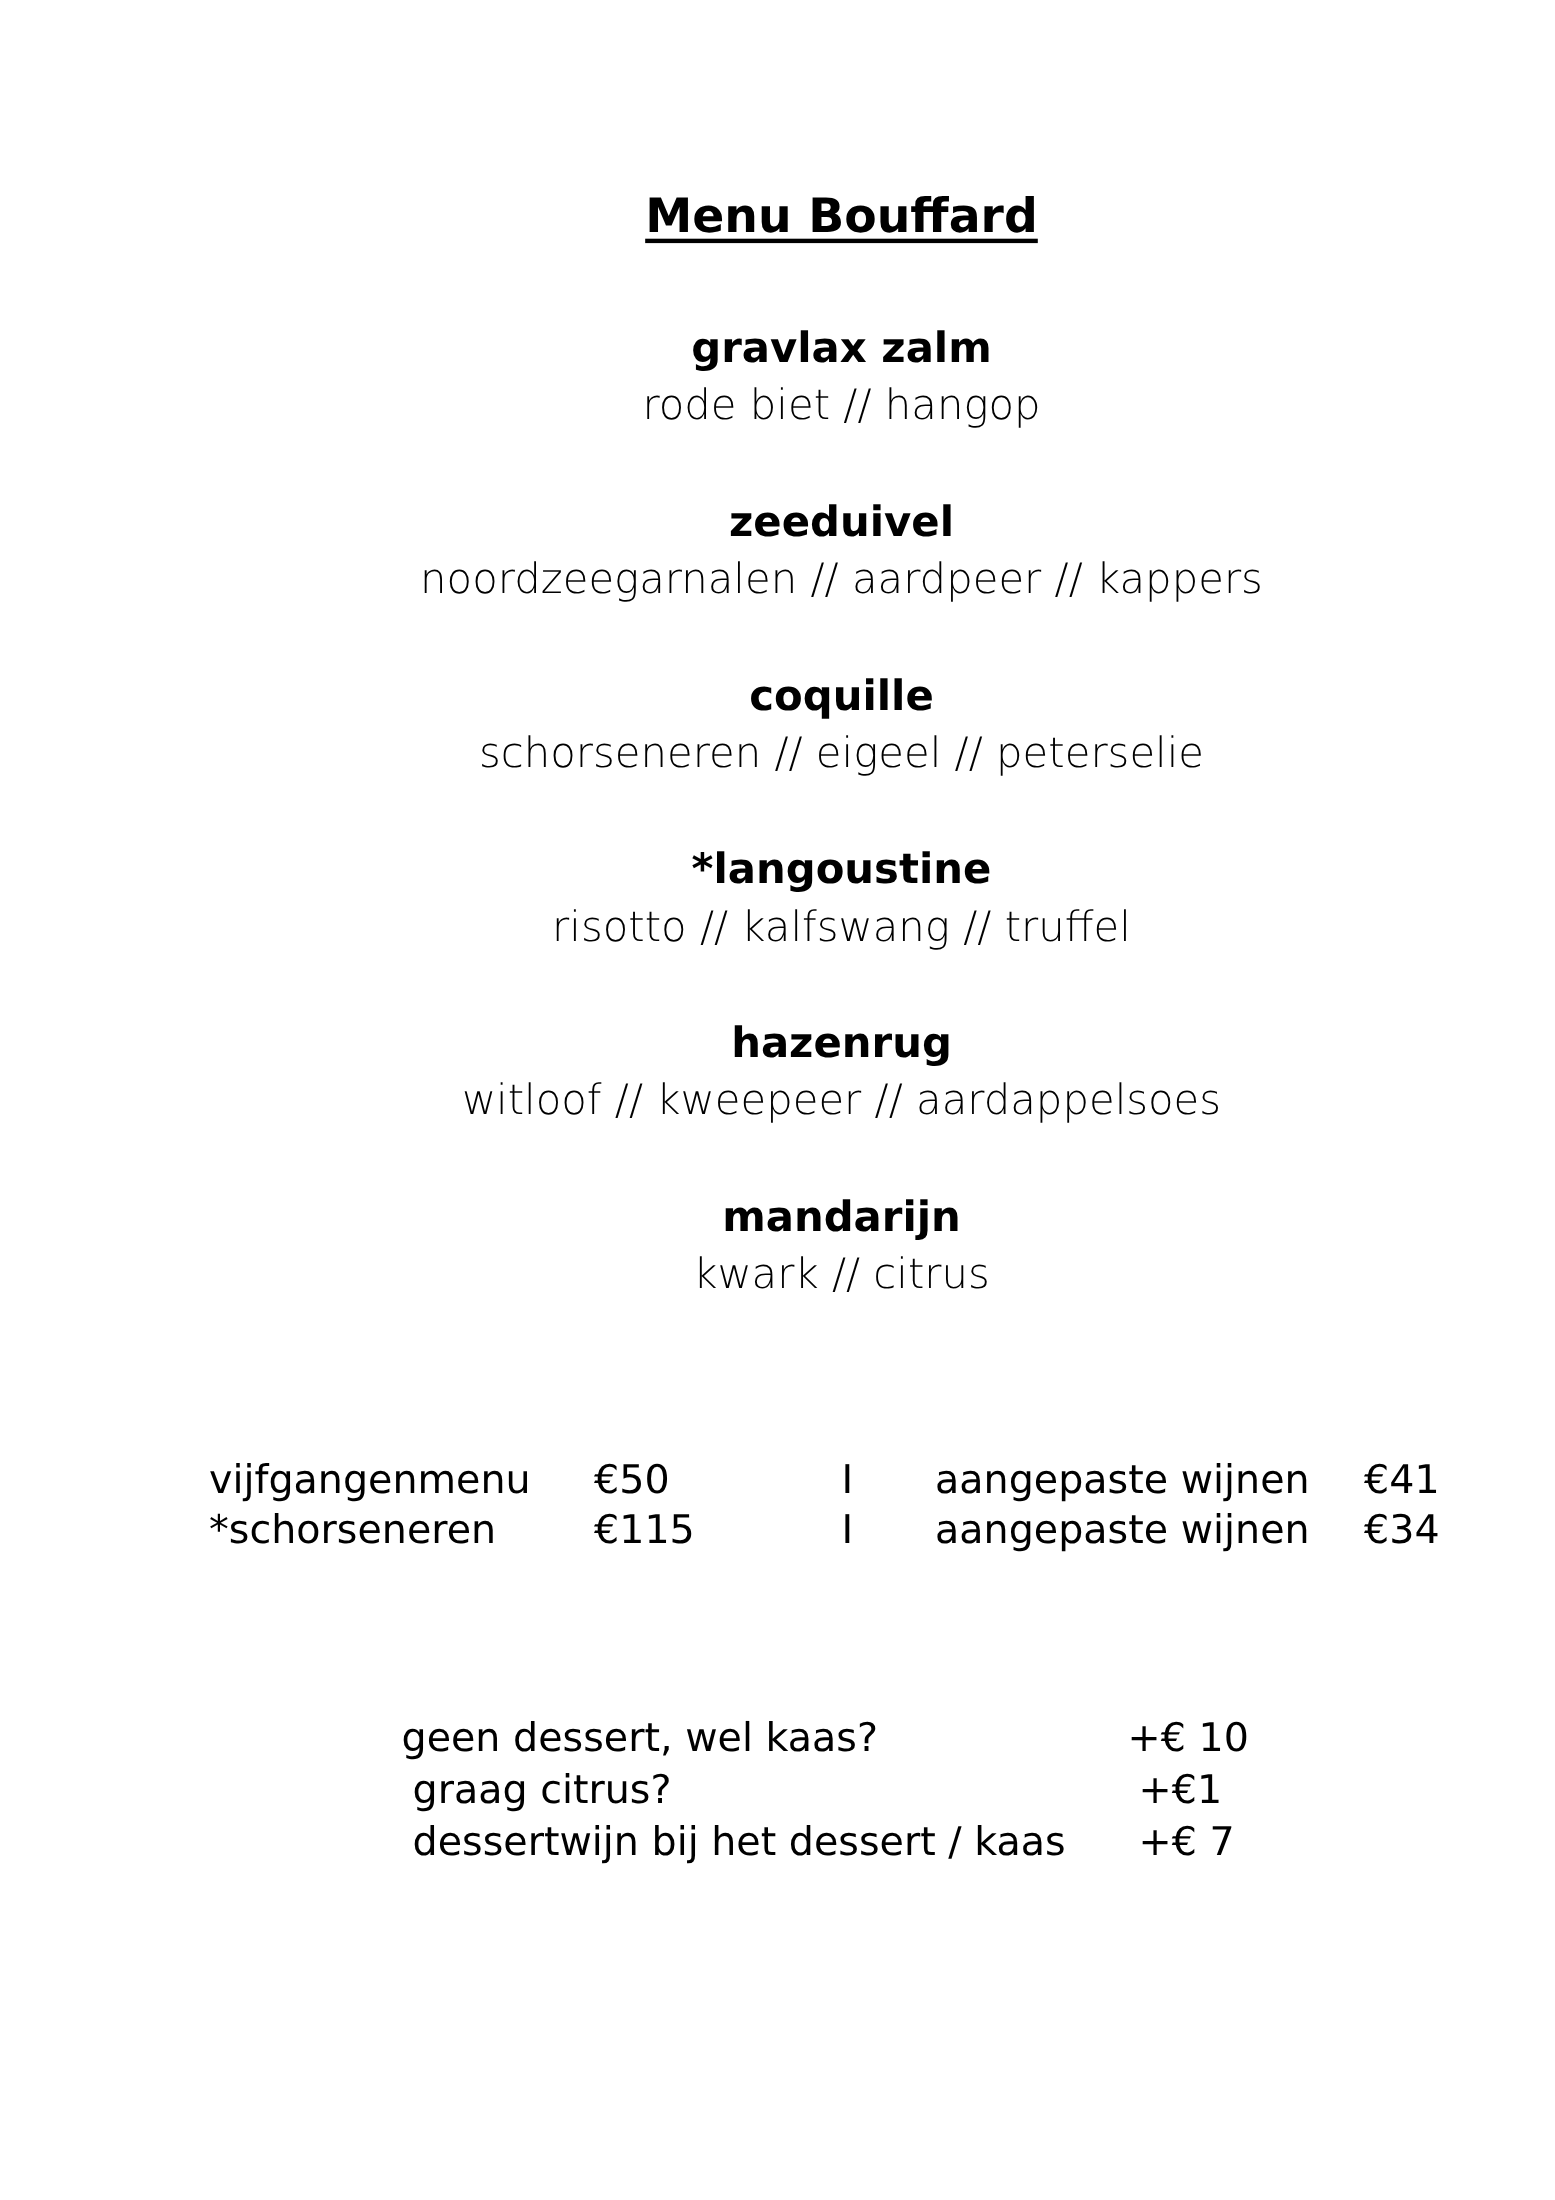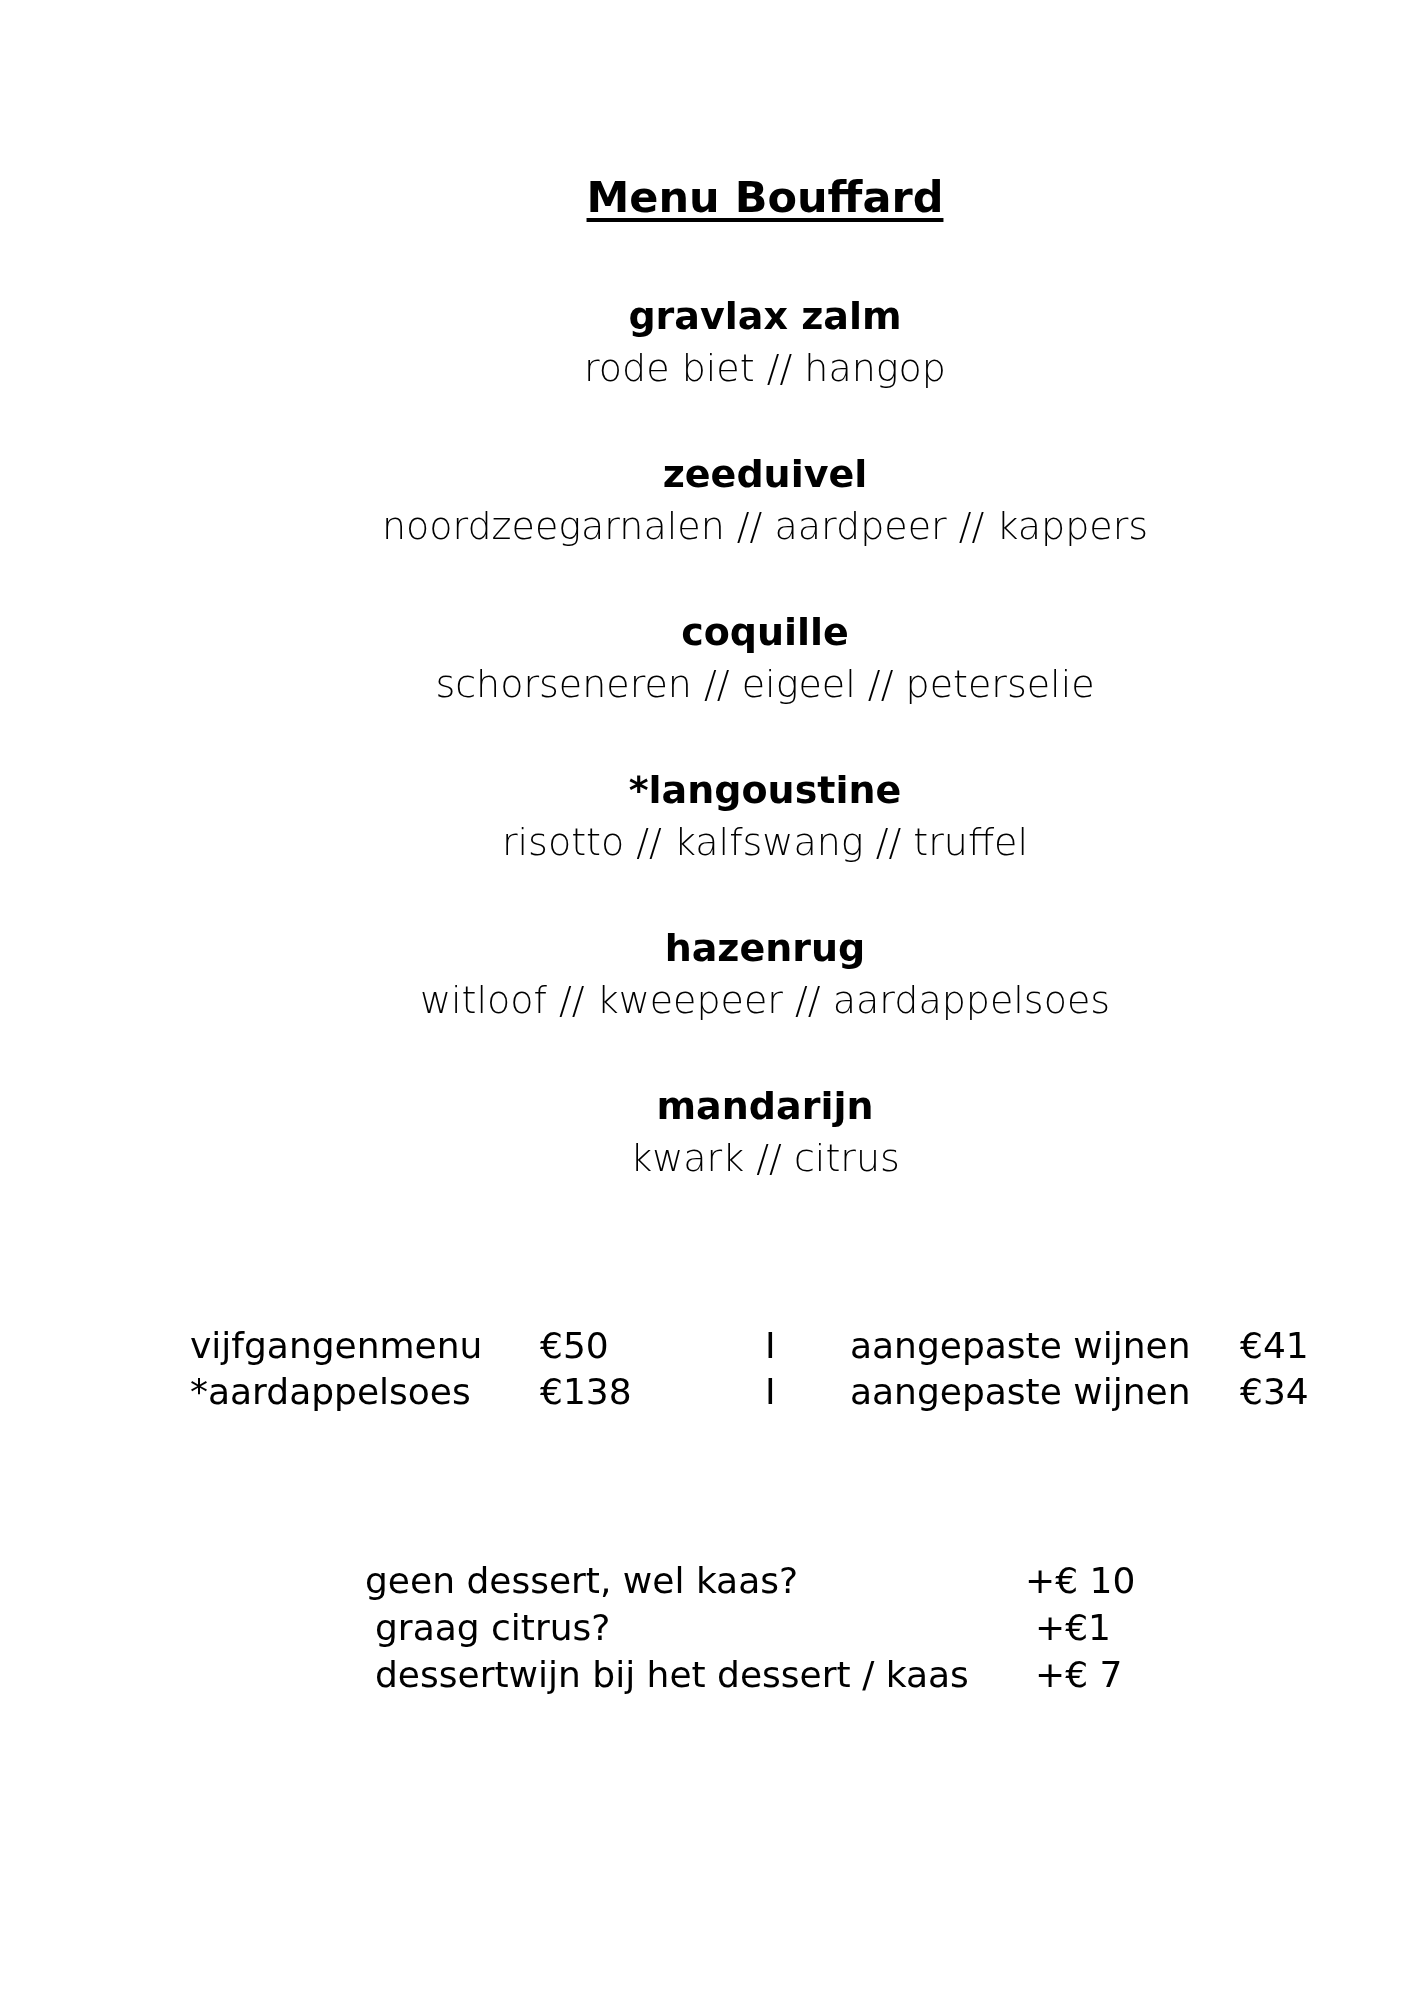"*aardappelsoes" span { text: aardappelsoes -> schorseneren }
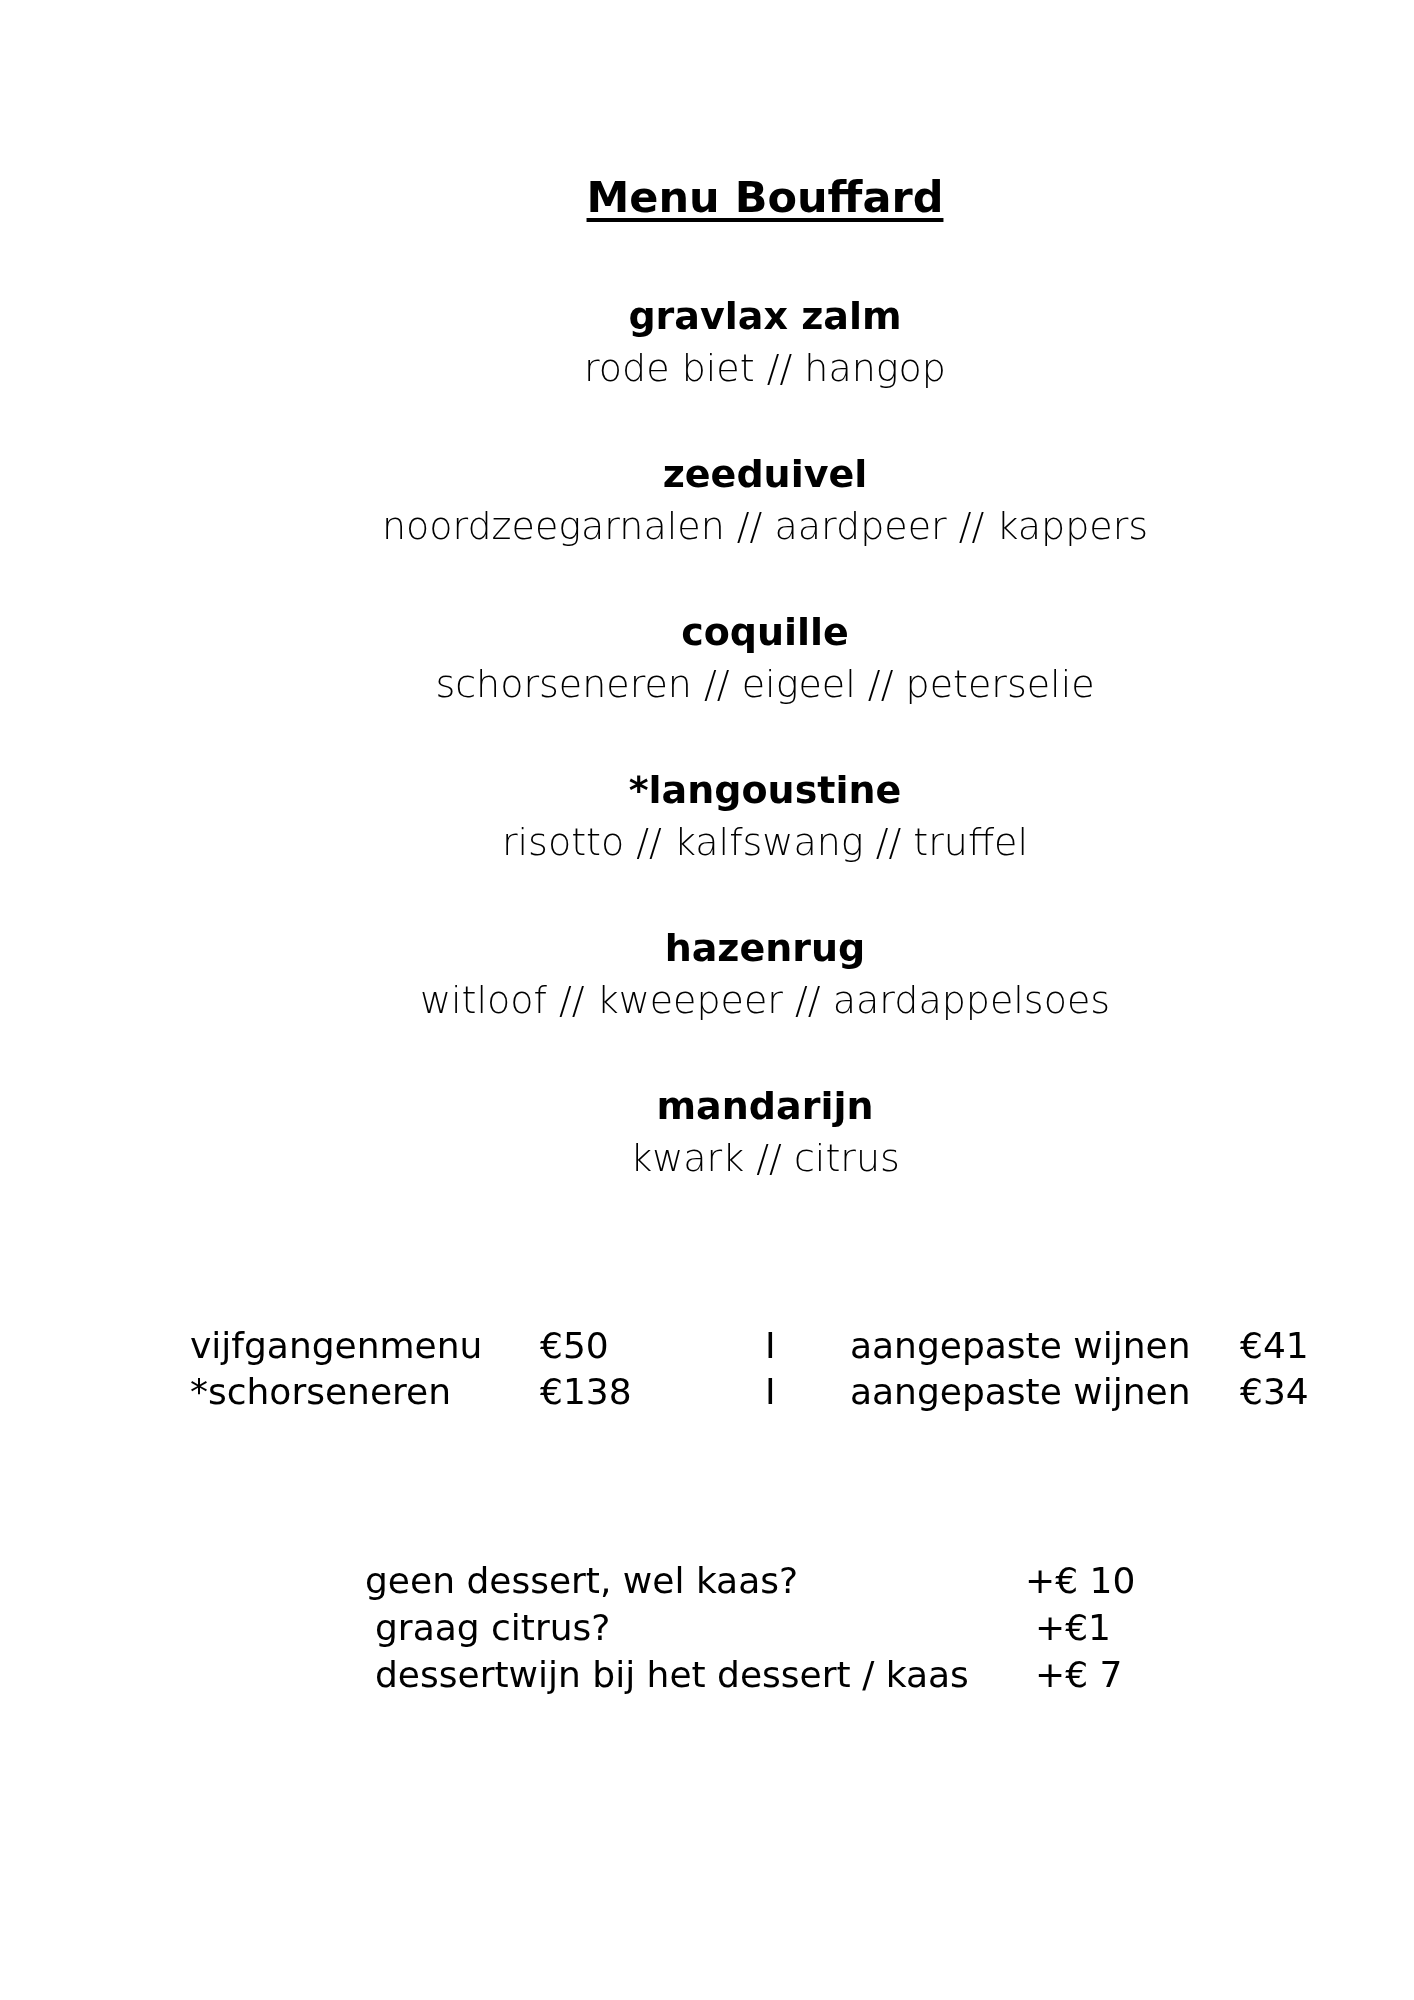"€138" span { text: €138 -> €115 }
